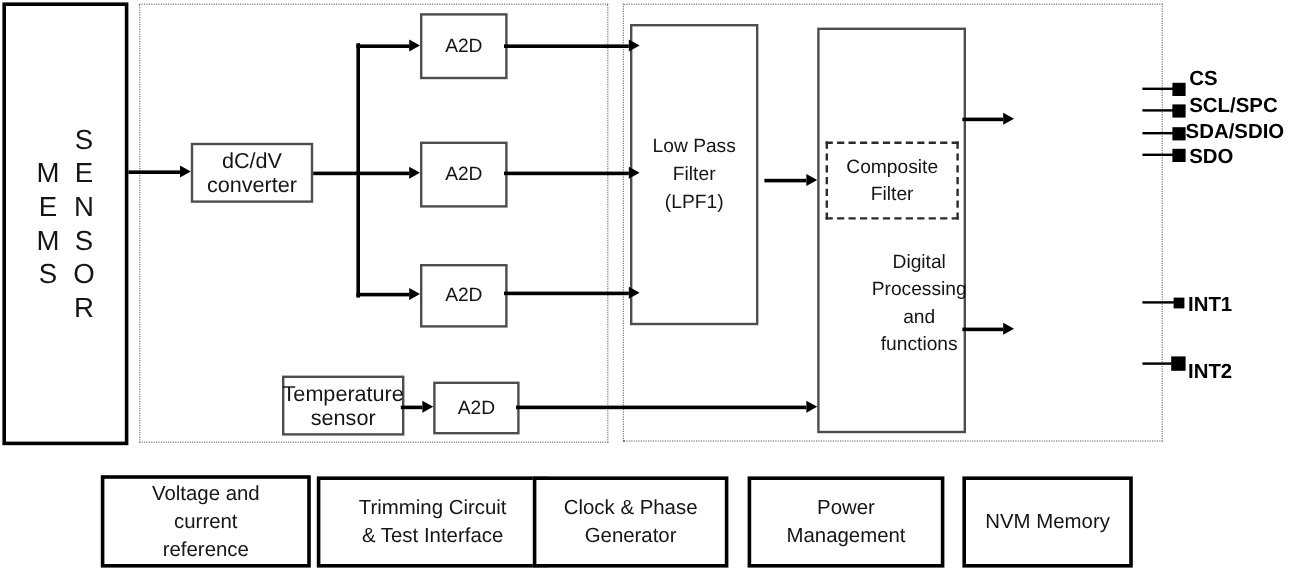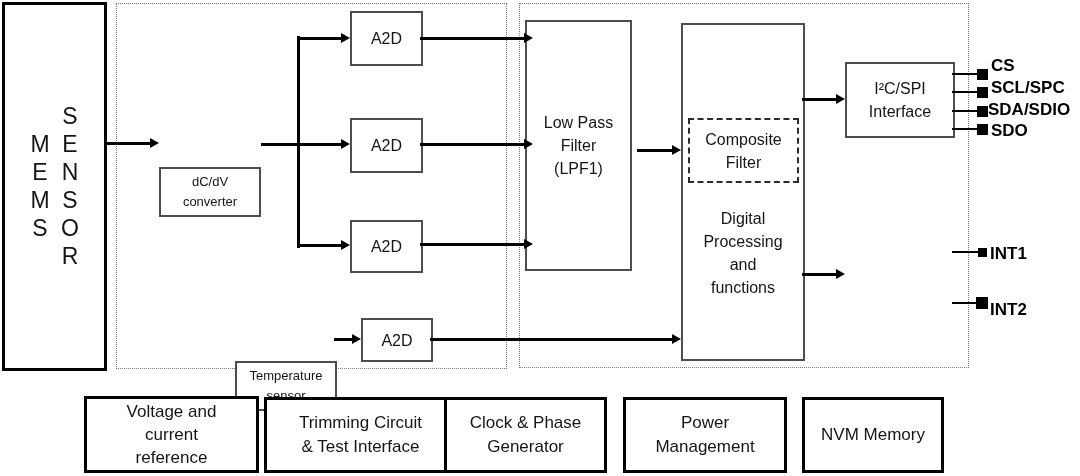"I²C/SPI" div.box { html: <div>I²C/SPI Interface</div> -> none }
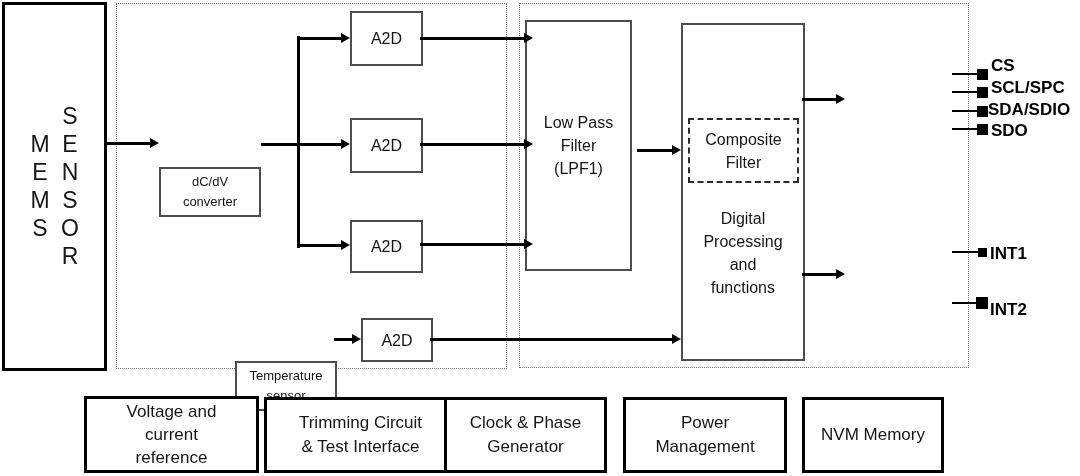"dC/dV" .small { font-size: 13px -> 18px; margin-top: 48px -> none }
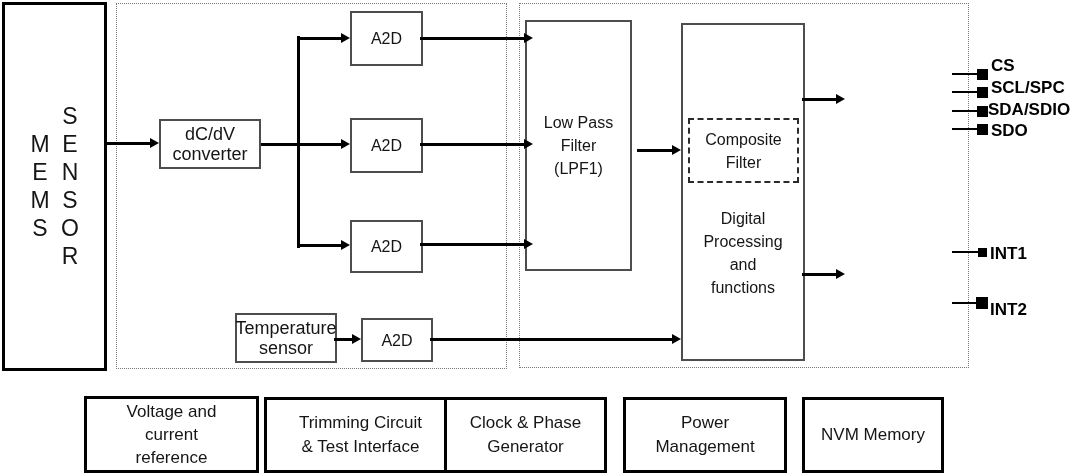"Digital" .dtext { padding-left: none -> 23px }
